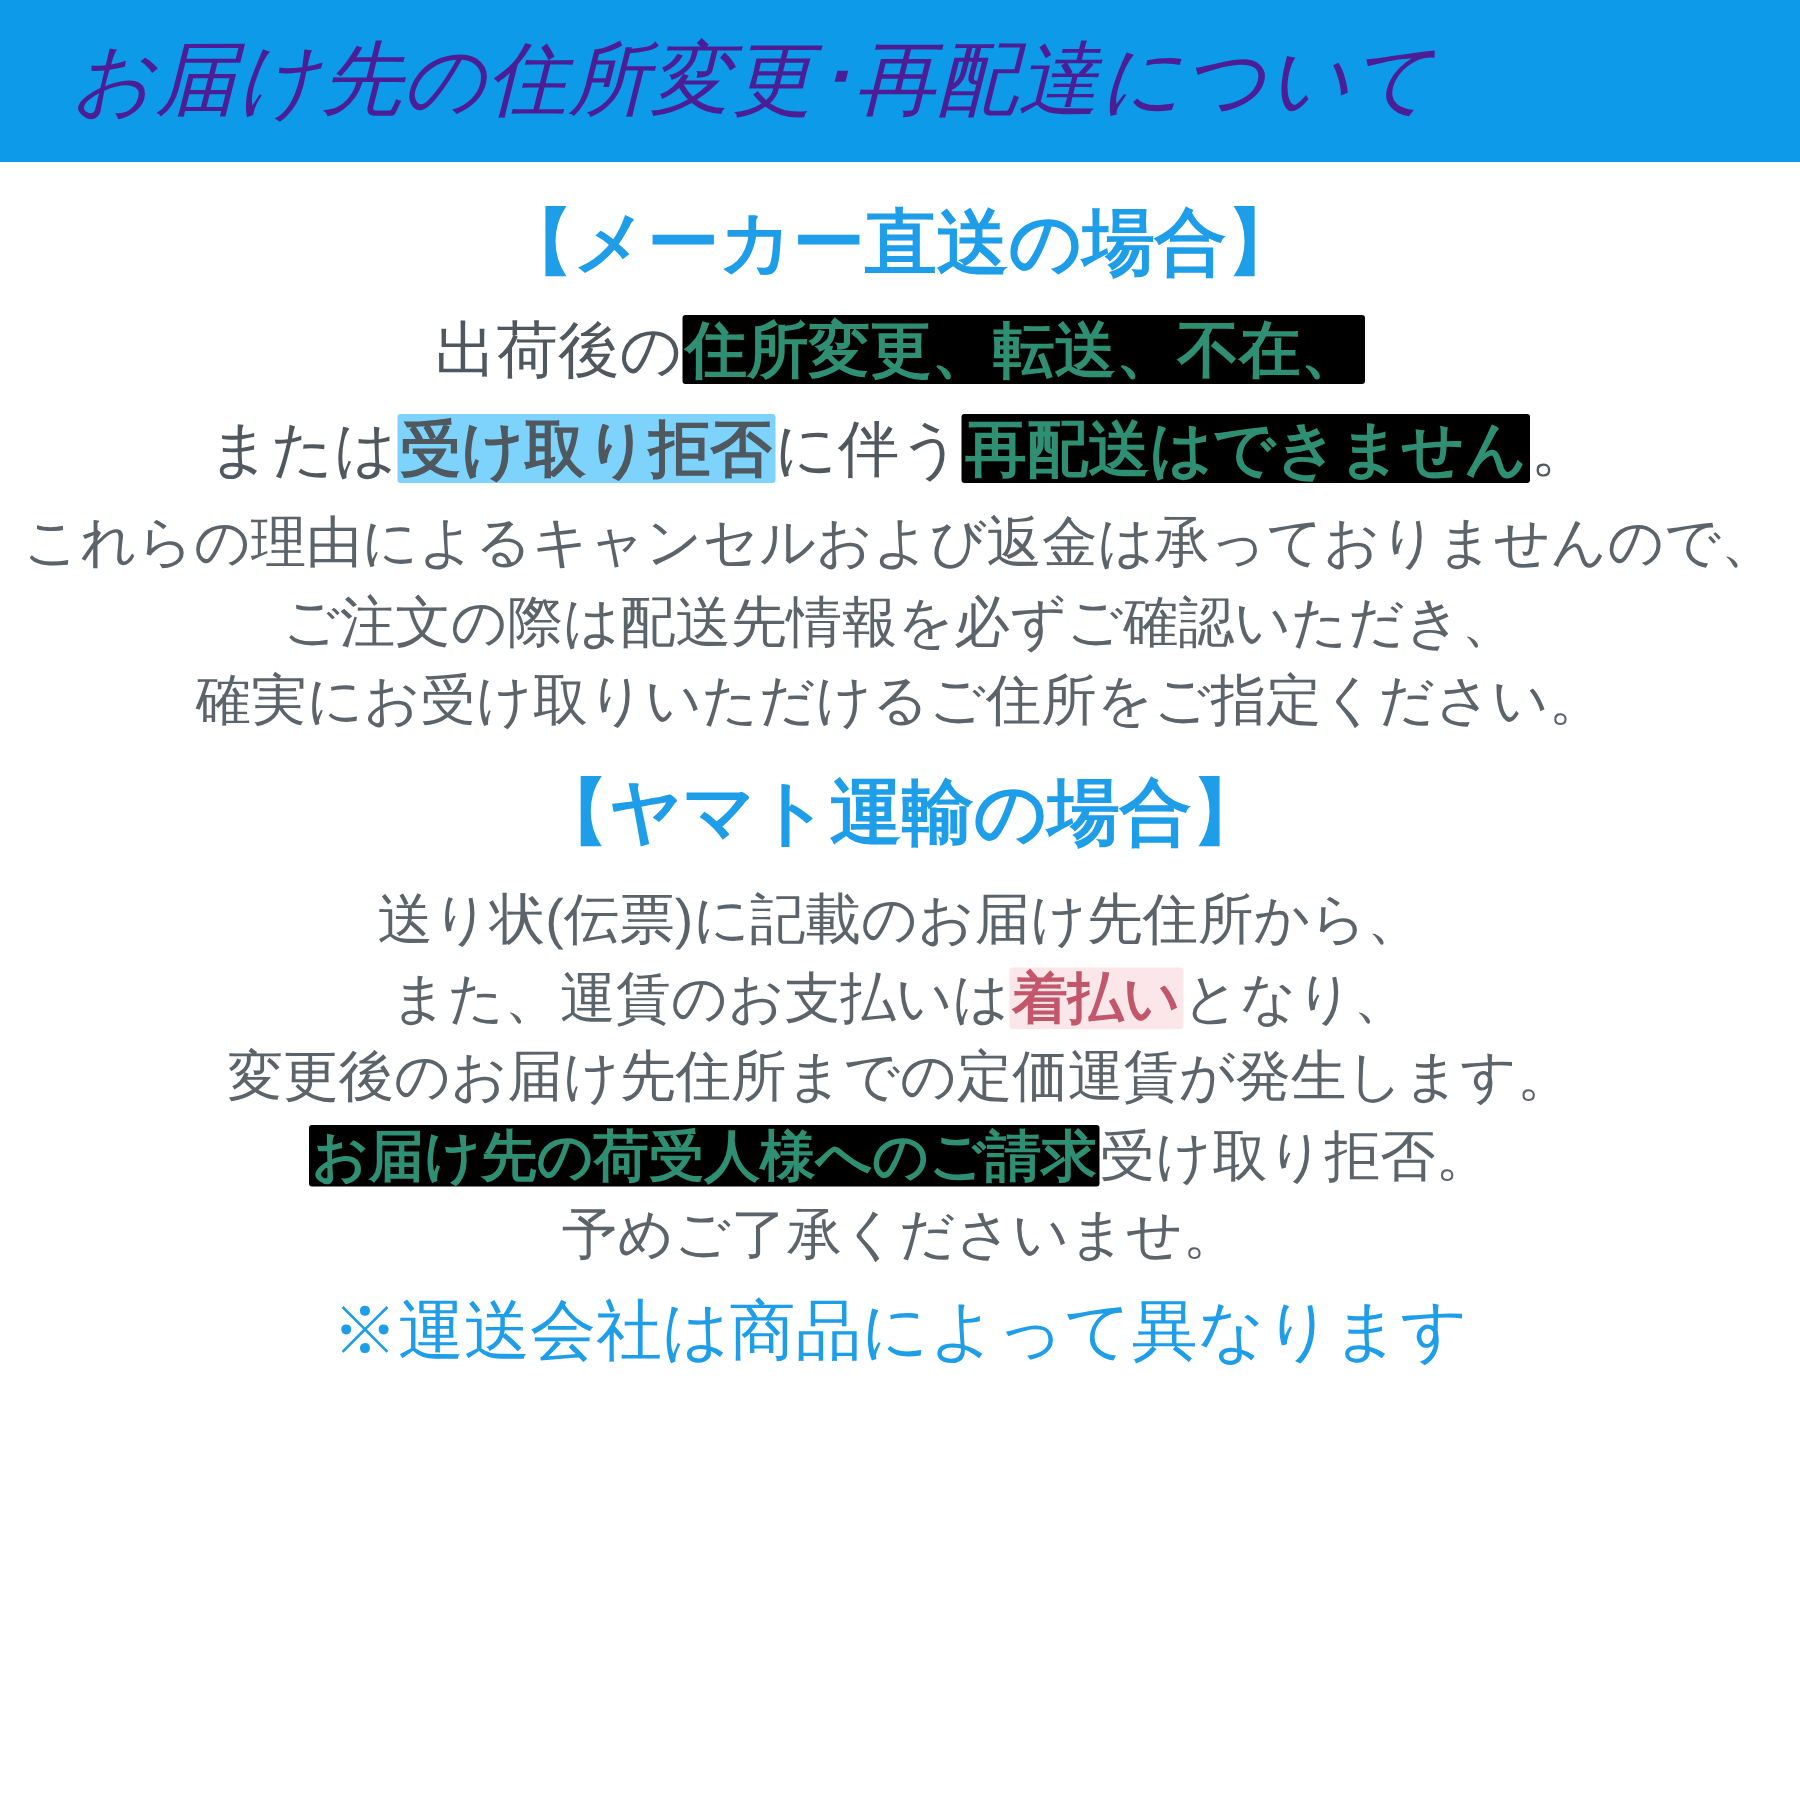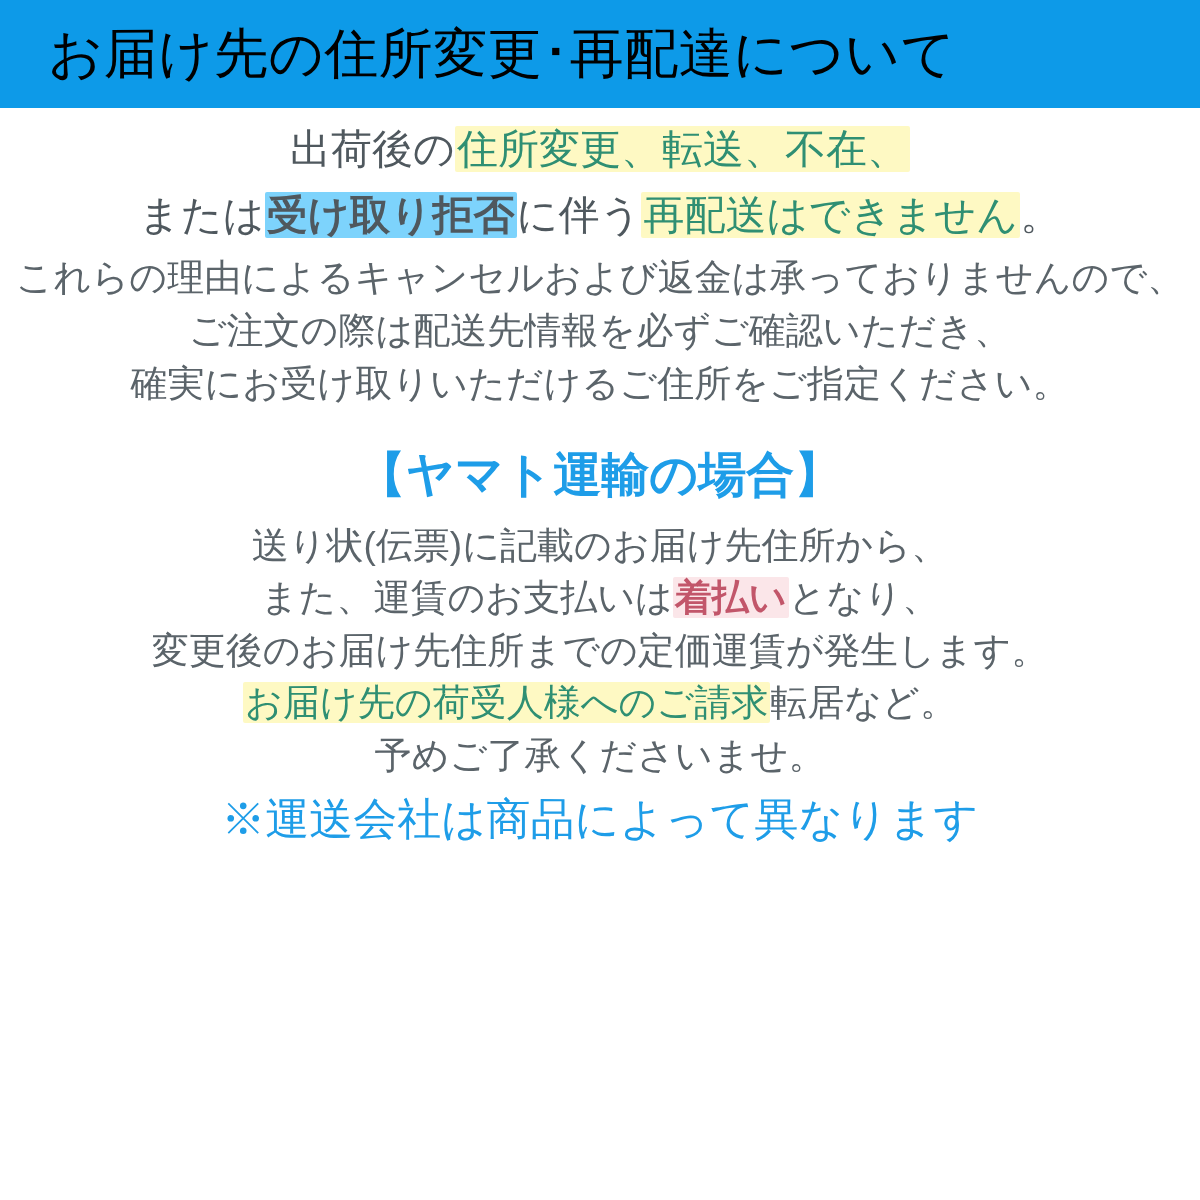"お届け先の住所変更･再配達について" .header-title { color: #000000 -> #4c1d95; font-style: none -> italic }
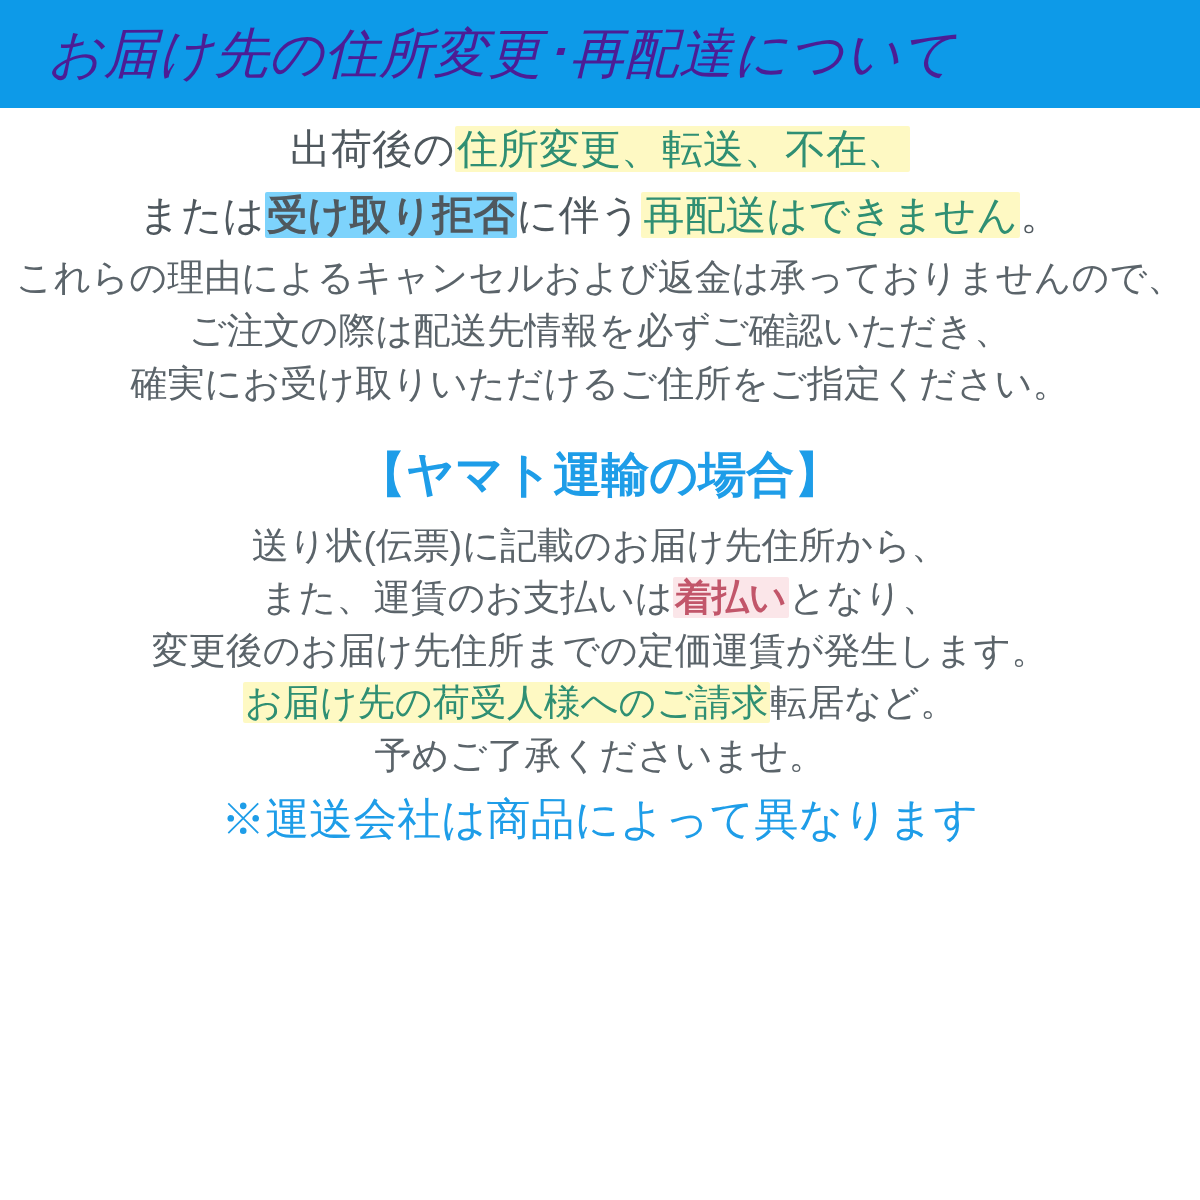"【メーカー直送の場合】" div.section-heading { html: none -> <div>【メーカー直送の場合】</div> }
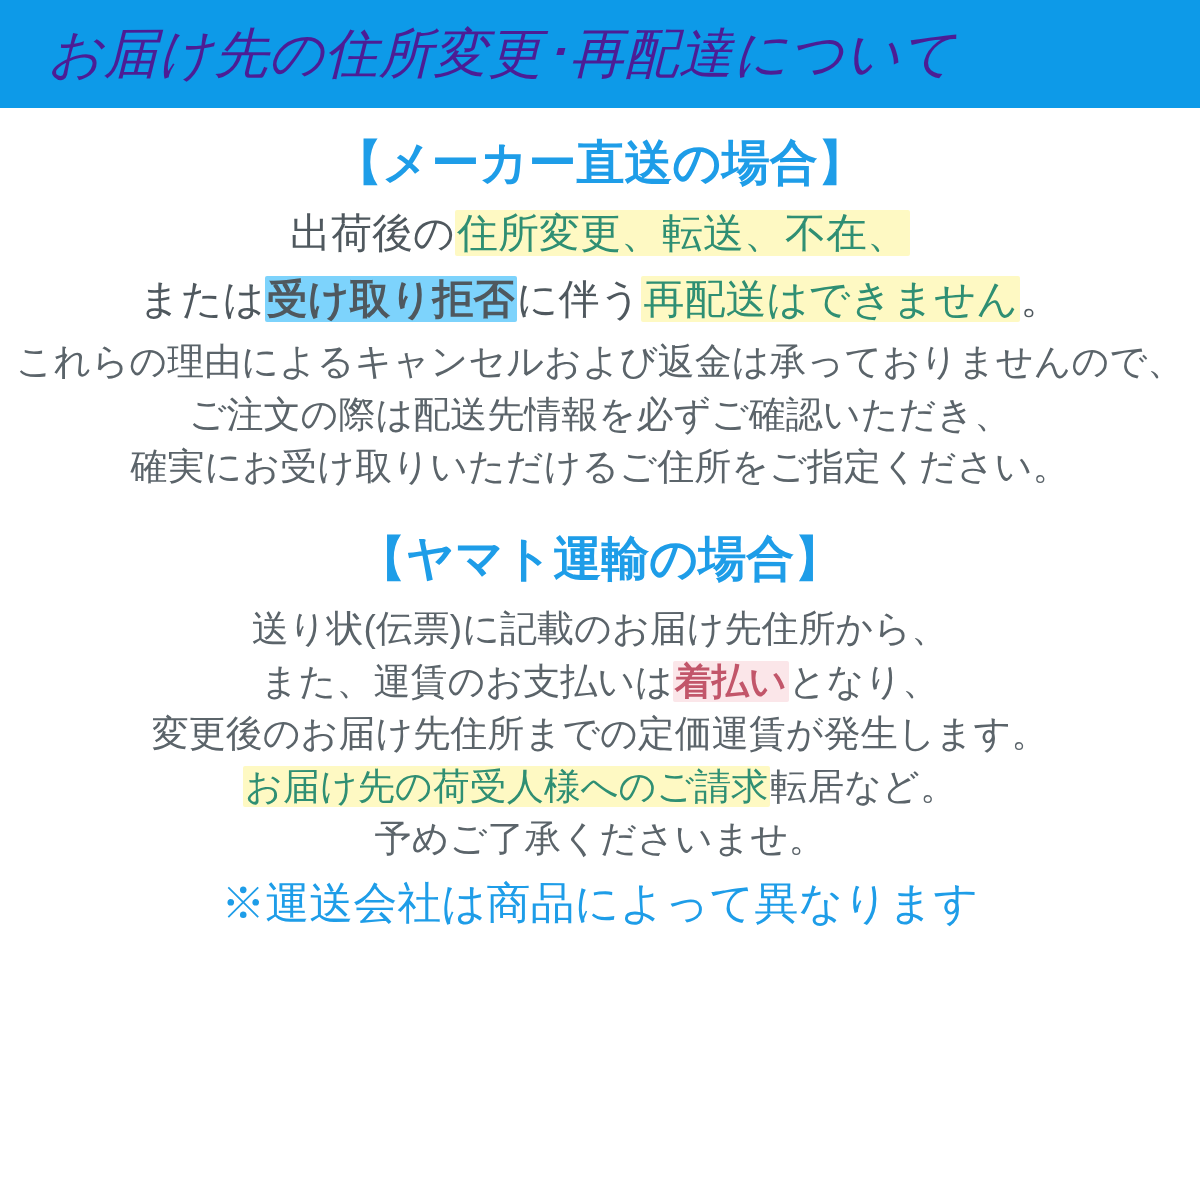"住所変更、転送、不在、" .hl-green { background: #fef9c3 -> #000000; font-weight: 400 -> 700 }
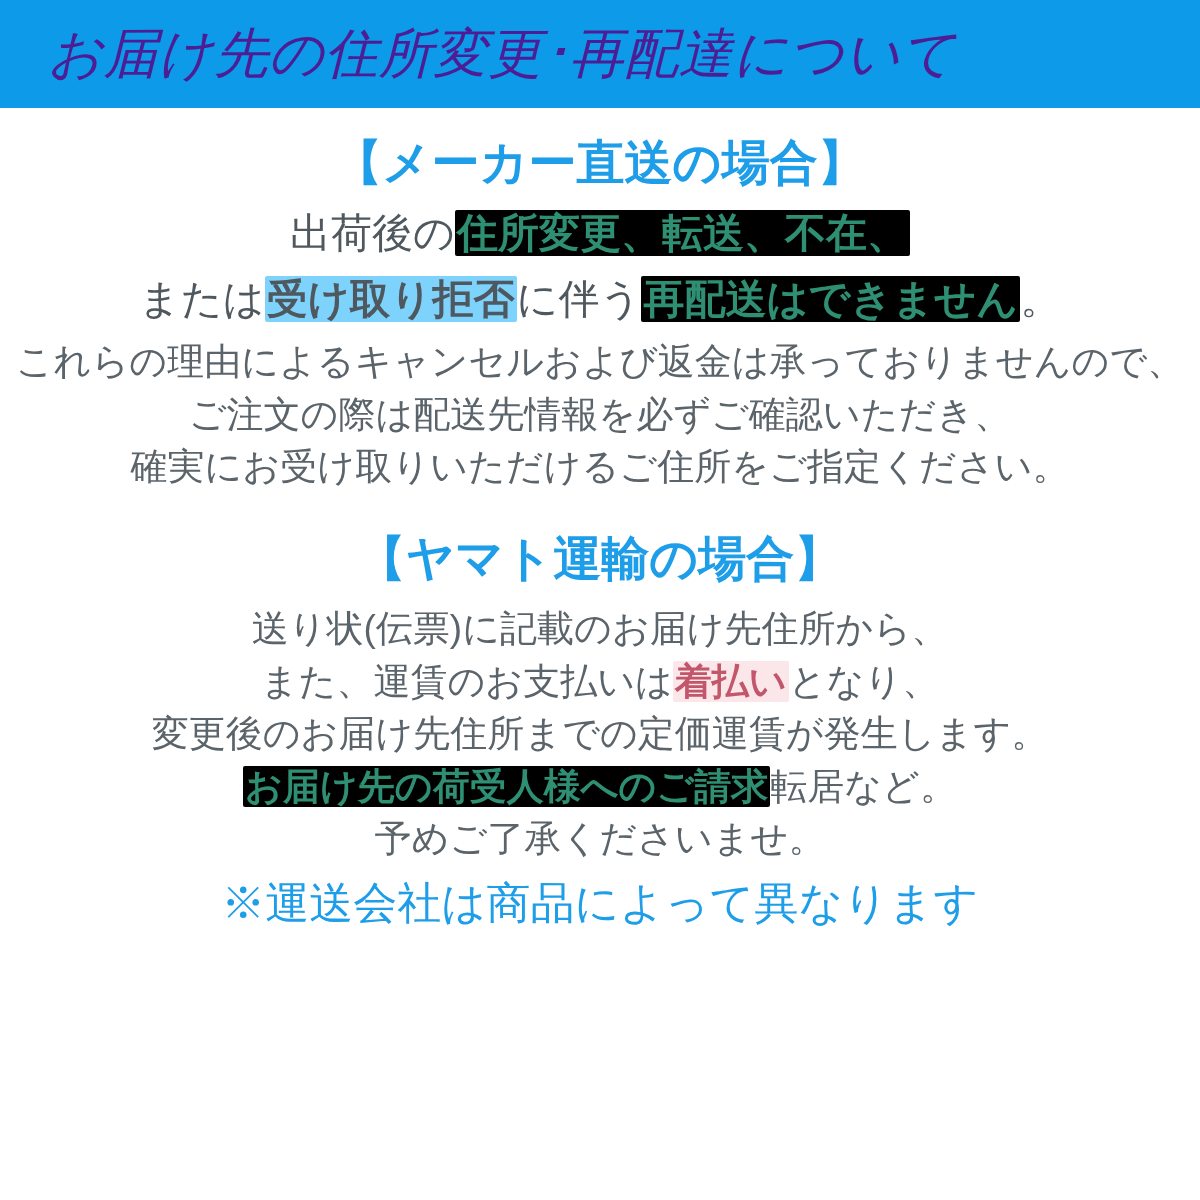"【ヤマト運輸の場合】" #sec2-heading { margin-top: 36px -> 20px }
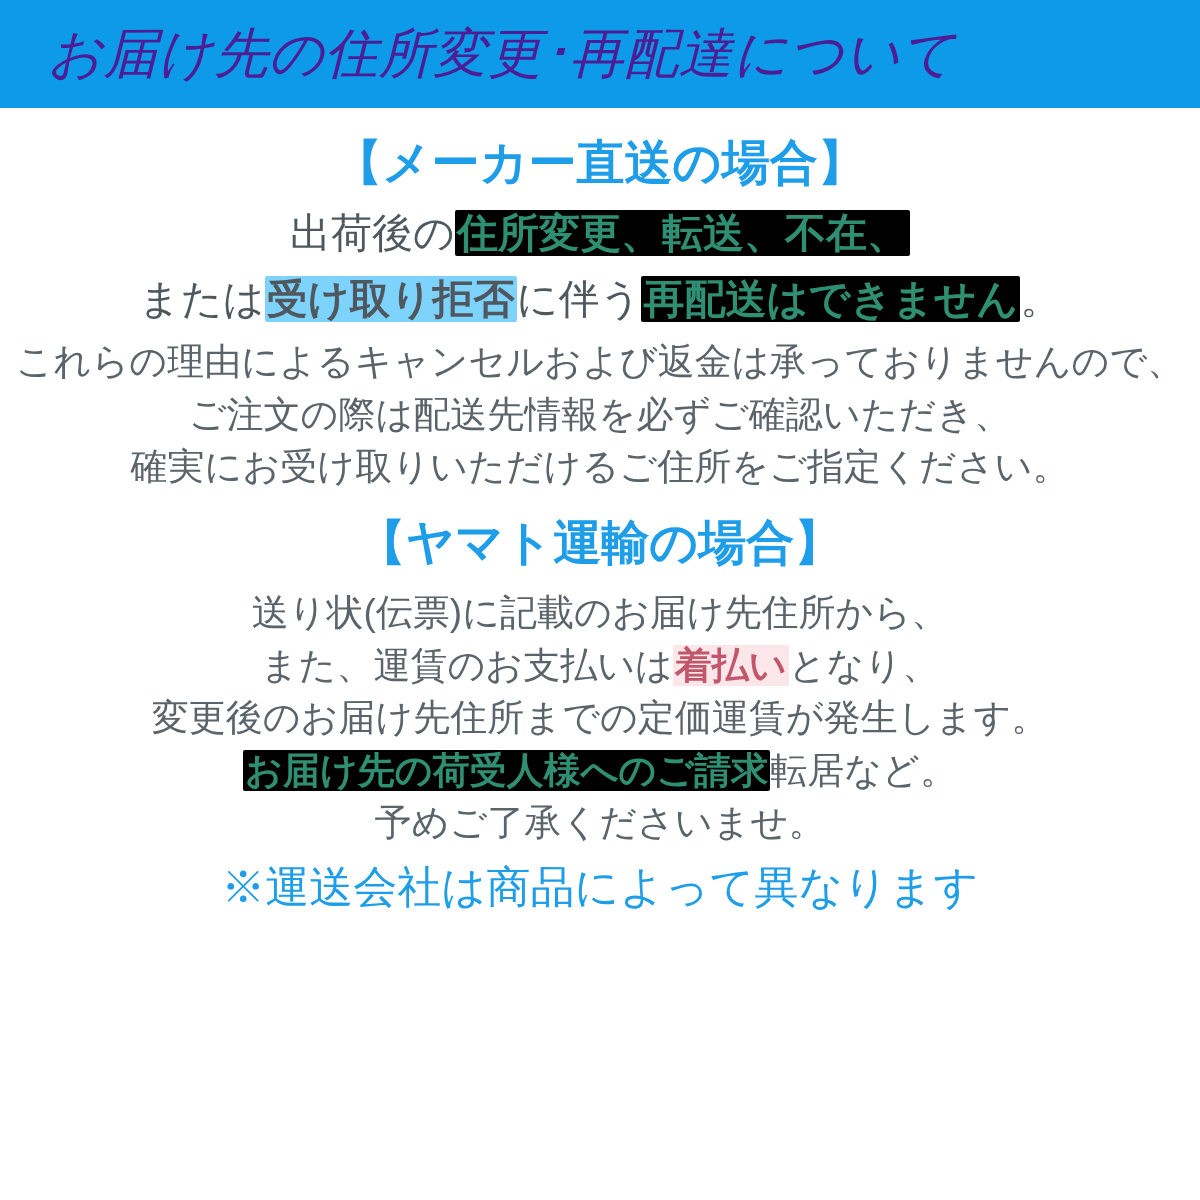"転居など。" span { text: 転居など -> 受け取り拒否 }
